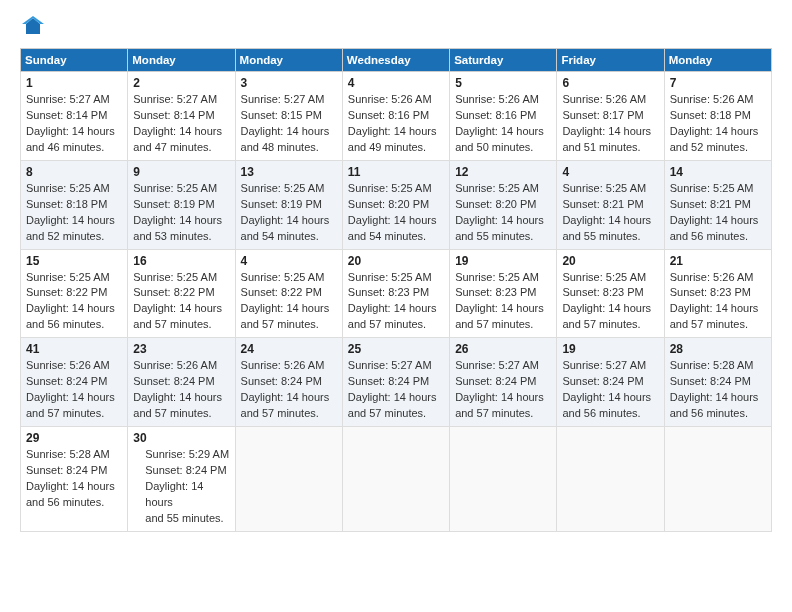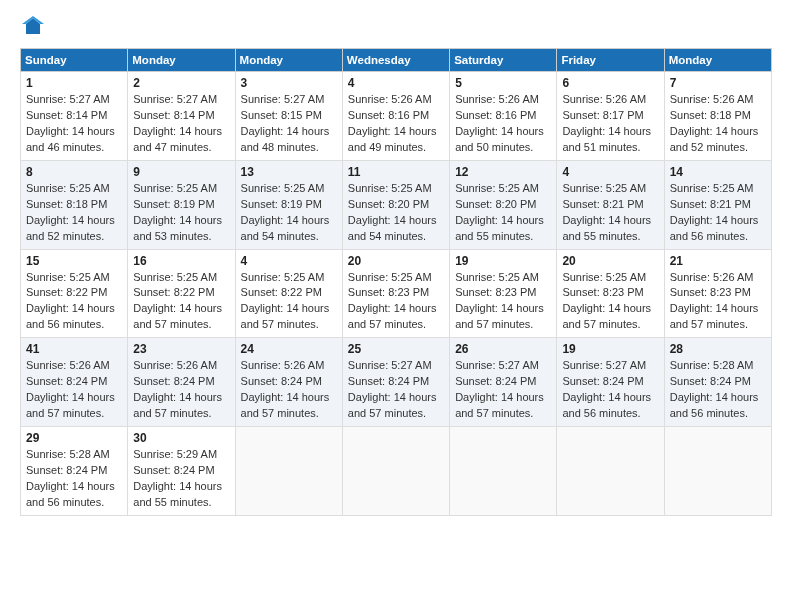"Sunrise: 5:29 AM" div.day-info { margin-left: none -> 12px }
